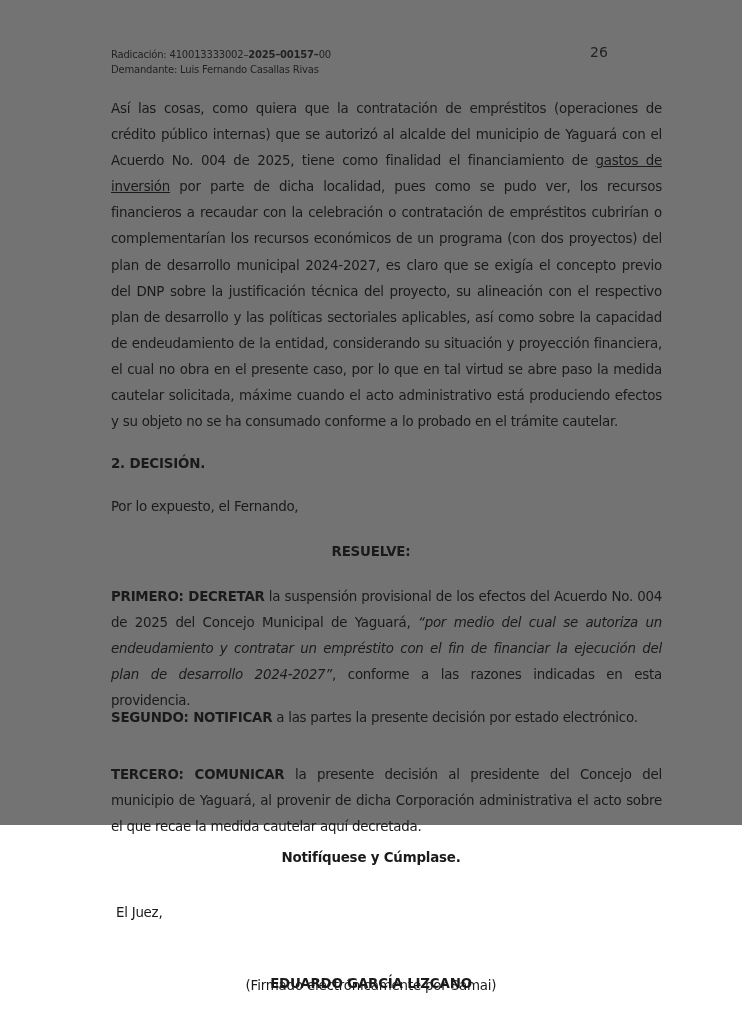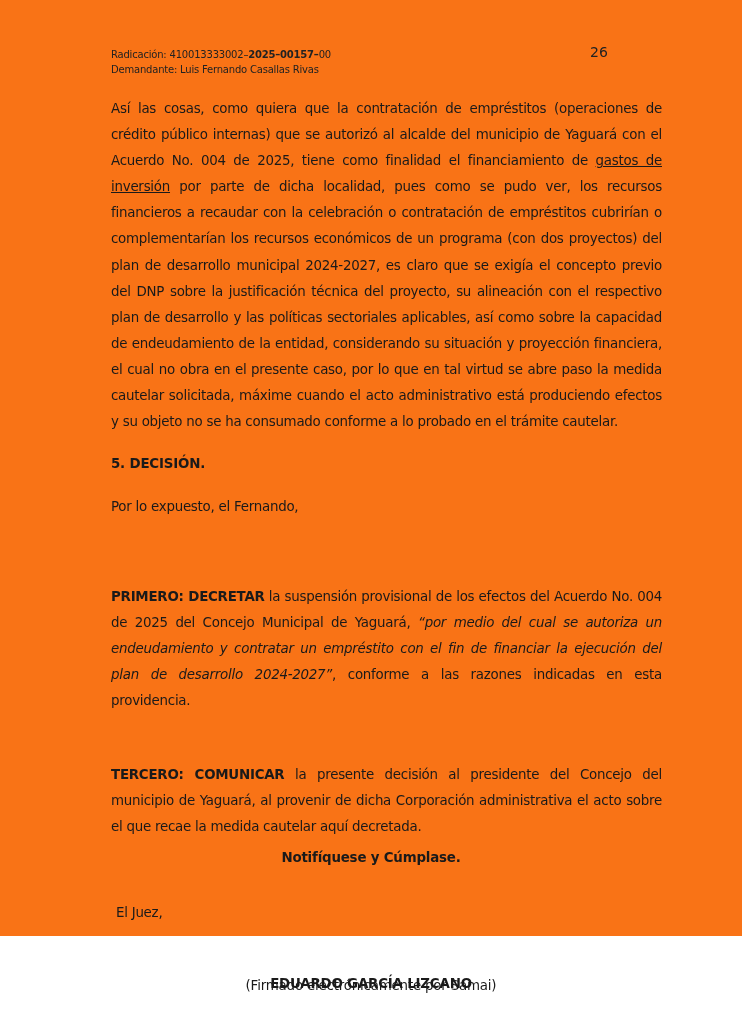"Radicación: 410013333002–2025–00157–00" .page { background: #f97316 -> #737373; height: 936px -> 825px }
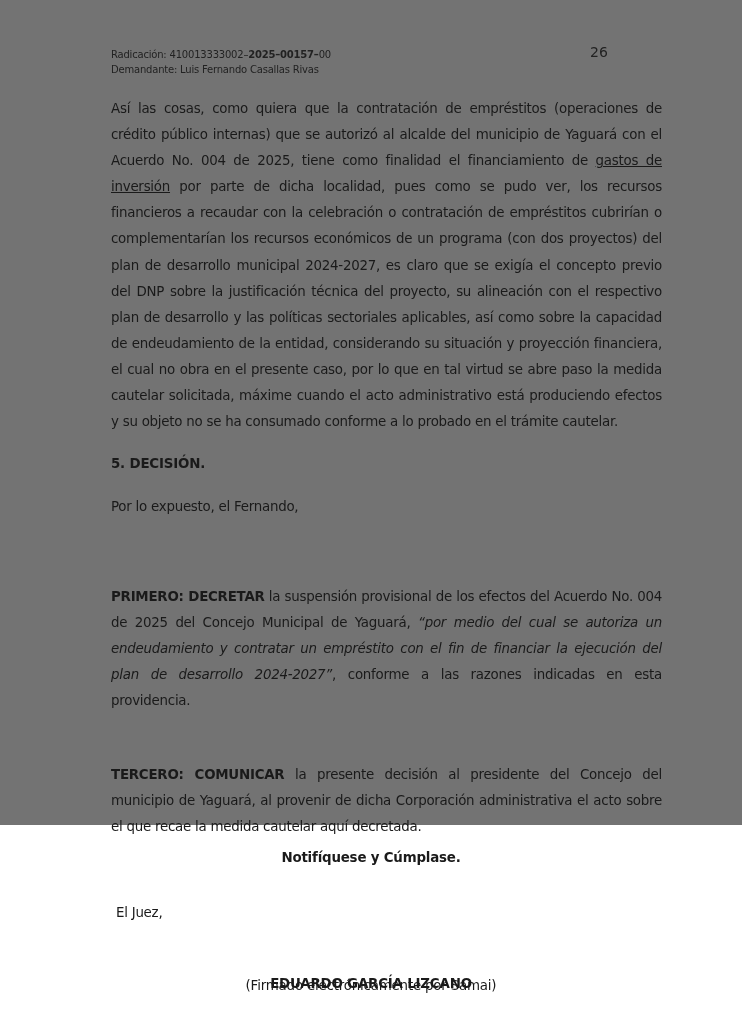"5. DECISIÓN." div.heading { text: 5 -> 2 }
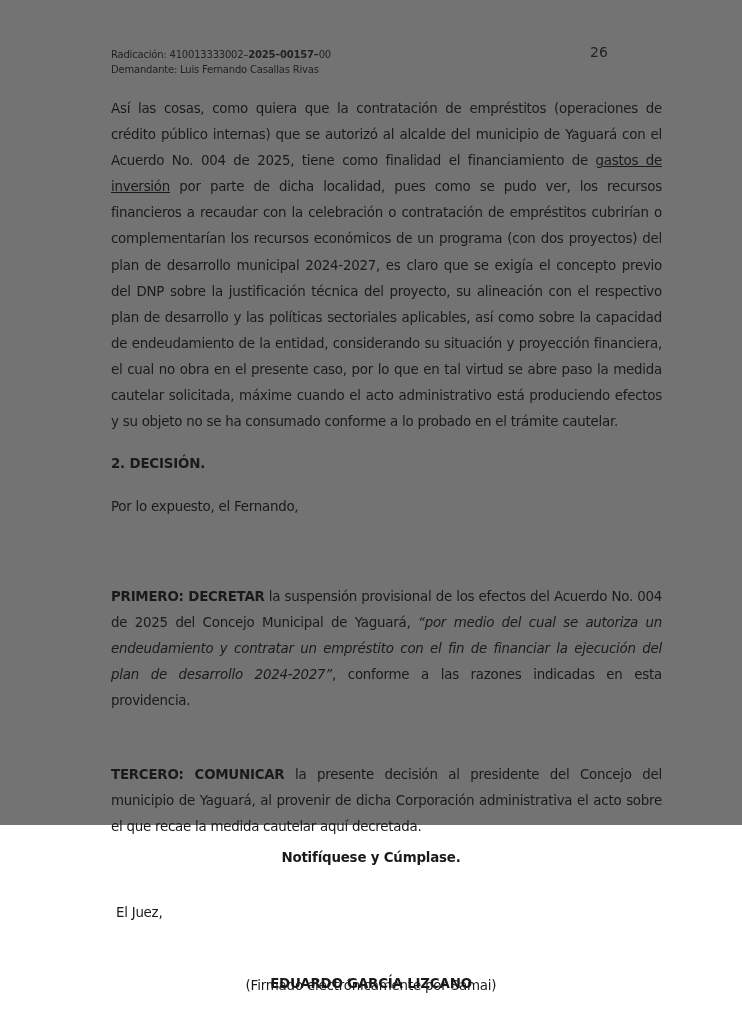"RESUELVE:" div.center { html: none -> <div>RESUELVE:</div> }
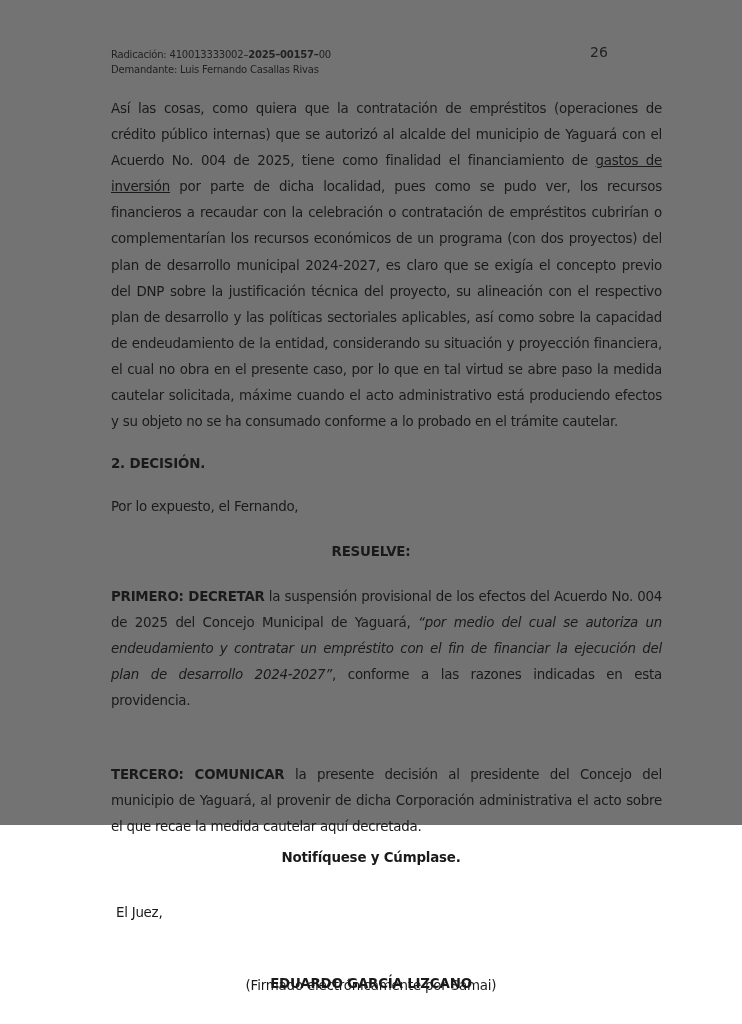"SEGUNDO: NOTIFICAR a las partes" div.line { html: none -> <div><span>SEGUNDO: NOTIFICAR</span><span> a las partes la presente decisión por estado electrónico.</span></div> }
